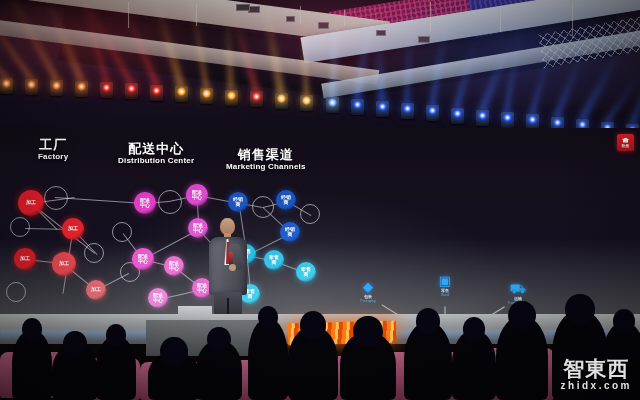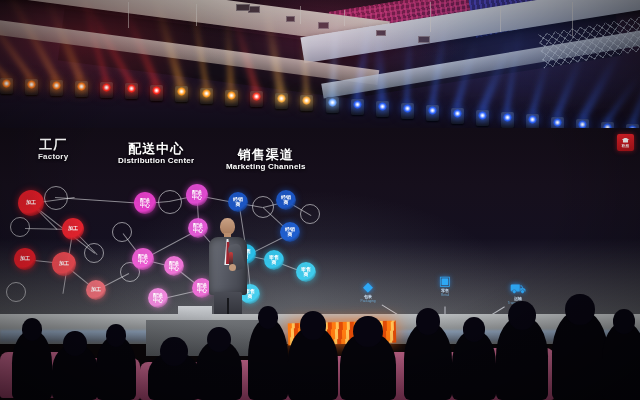"智東西" div.wm { html: none -> <div> <div>智東西</div> <div>zhidx.com</div> </div> }
